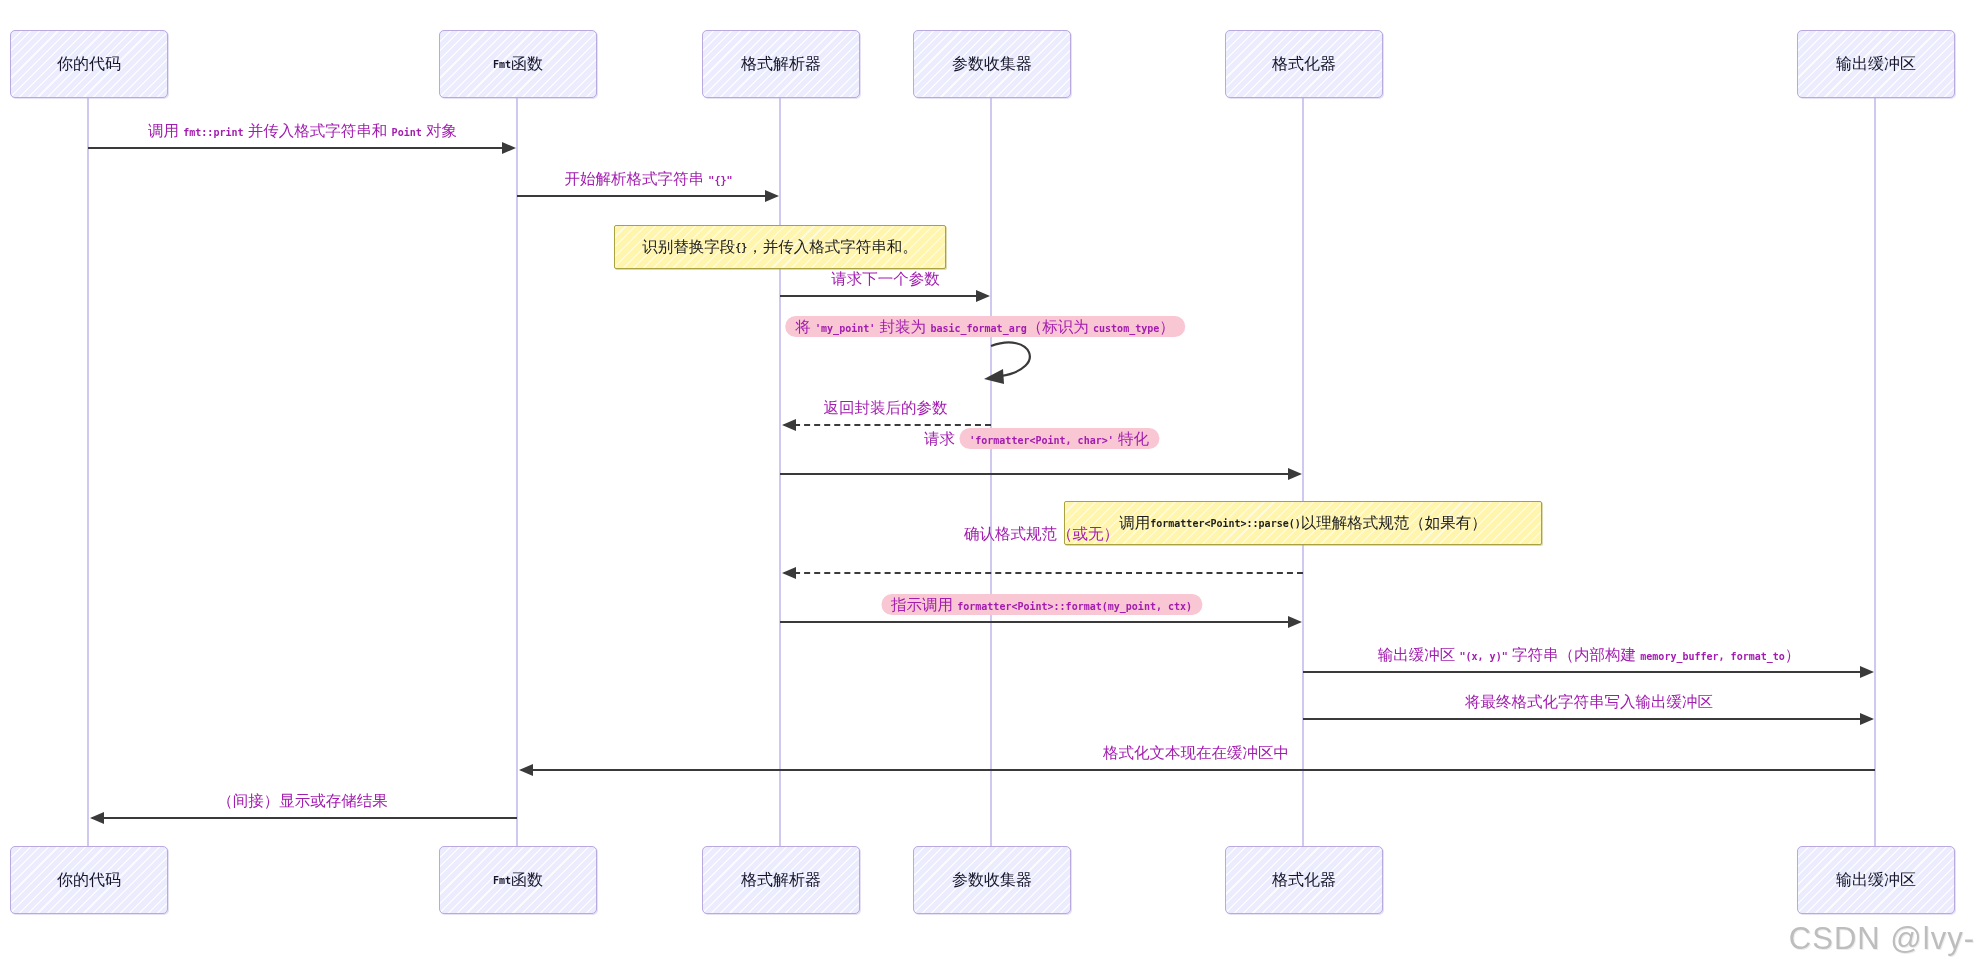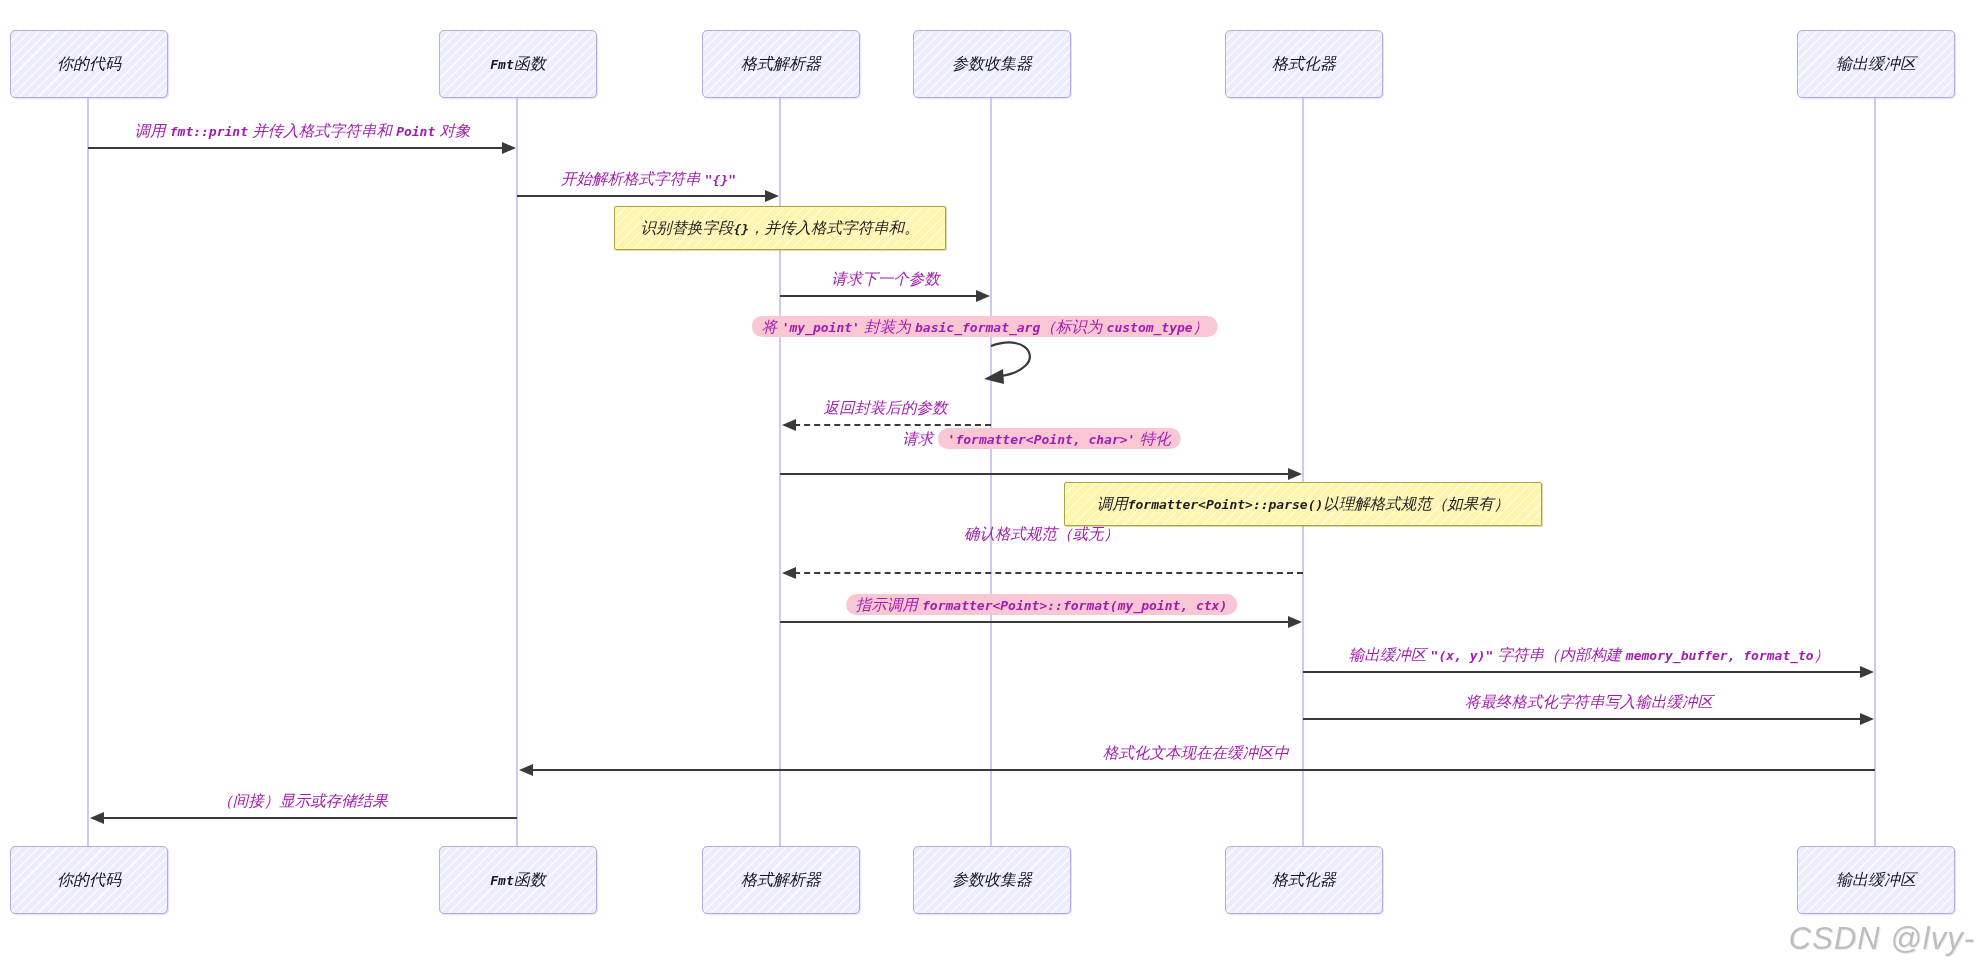"你的代码" .canvas { font-style: italic -> none }
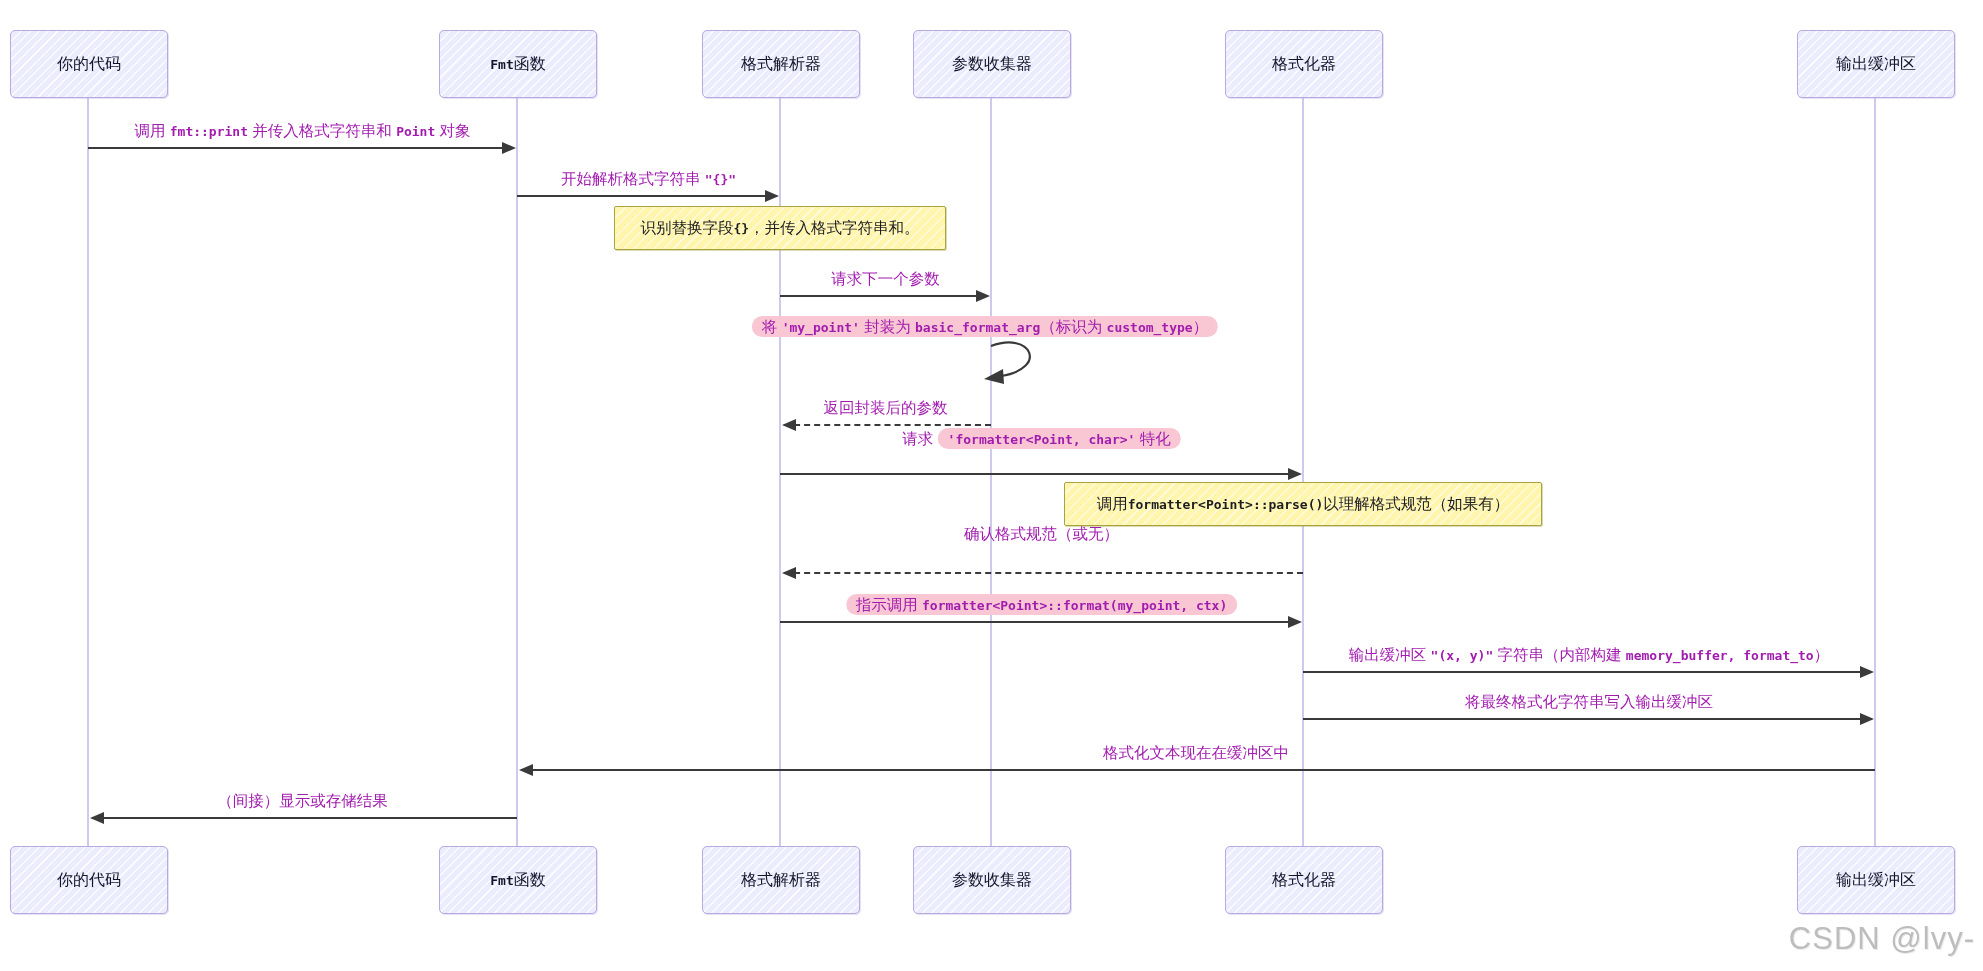"Fmt" .code { font-size: 13px -> 10px }
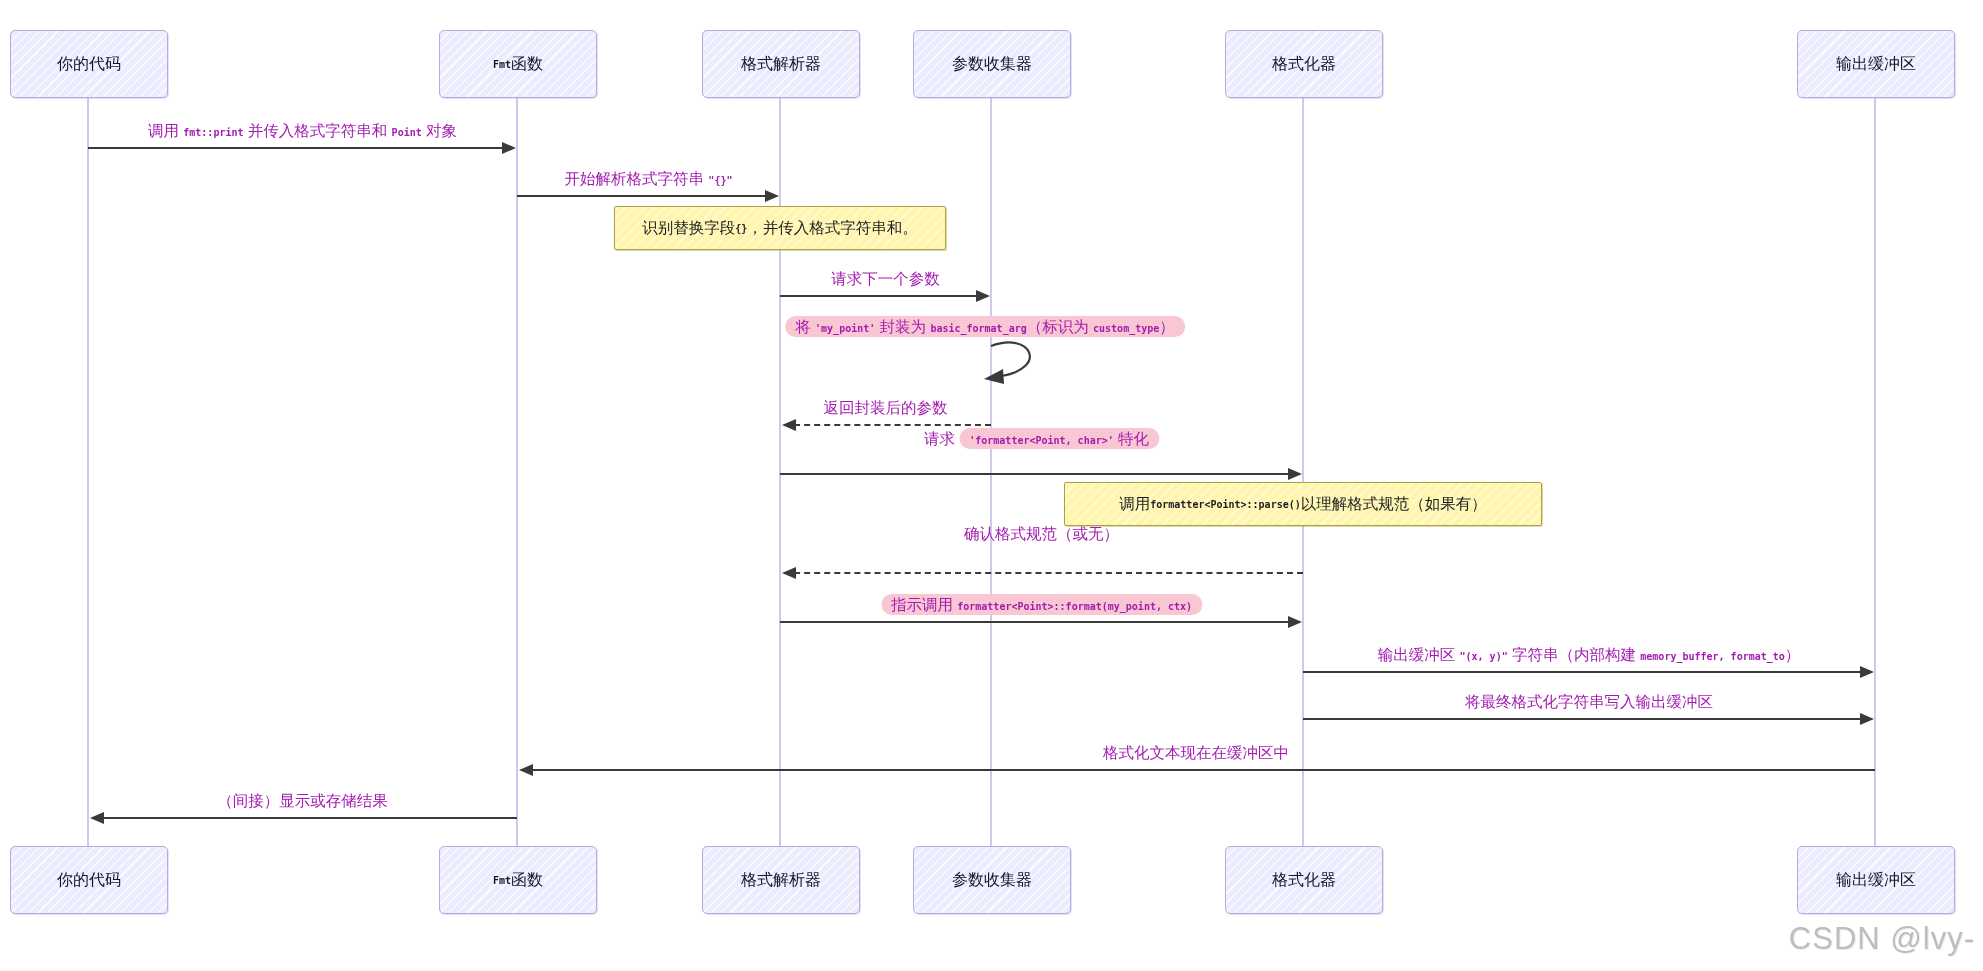"识别替换字段" .note { margin-top: none -> 19px }
